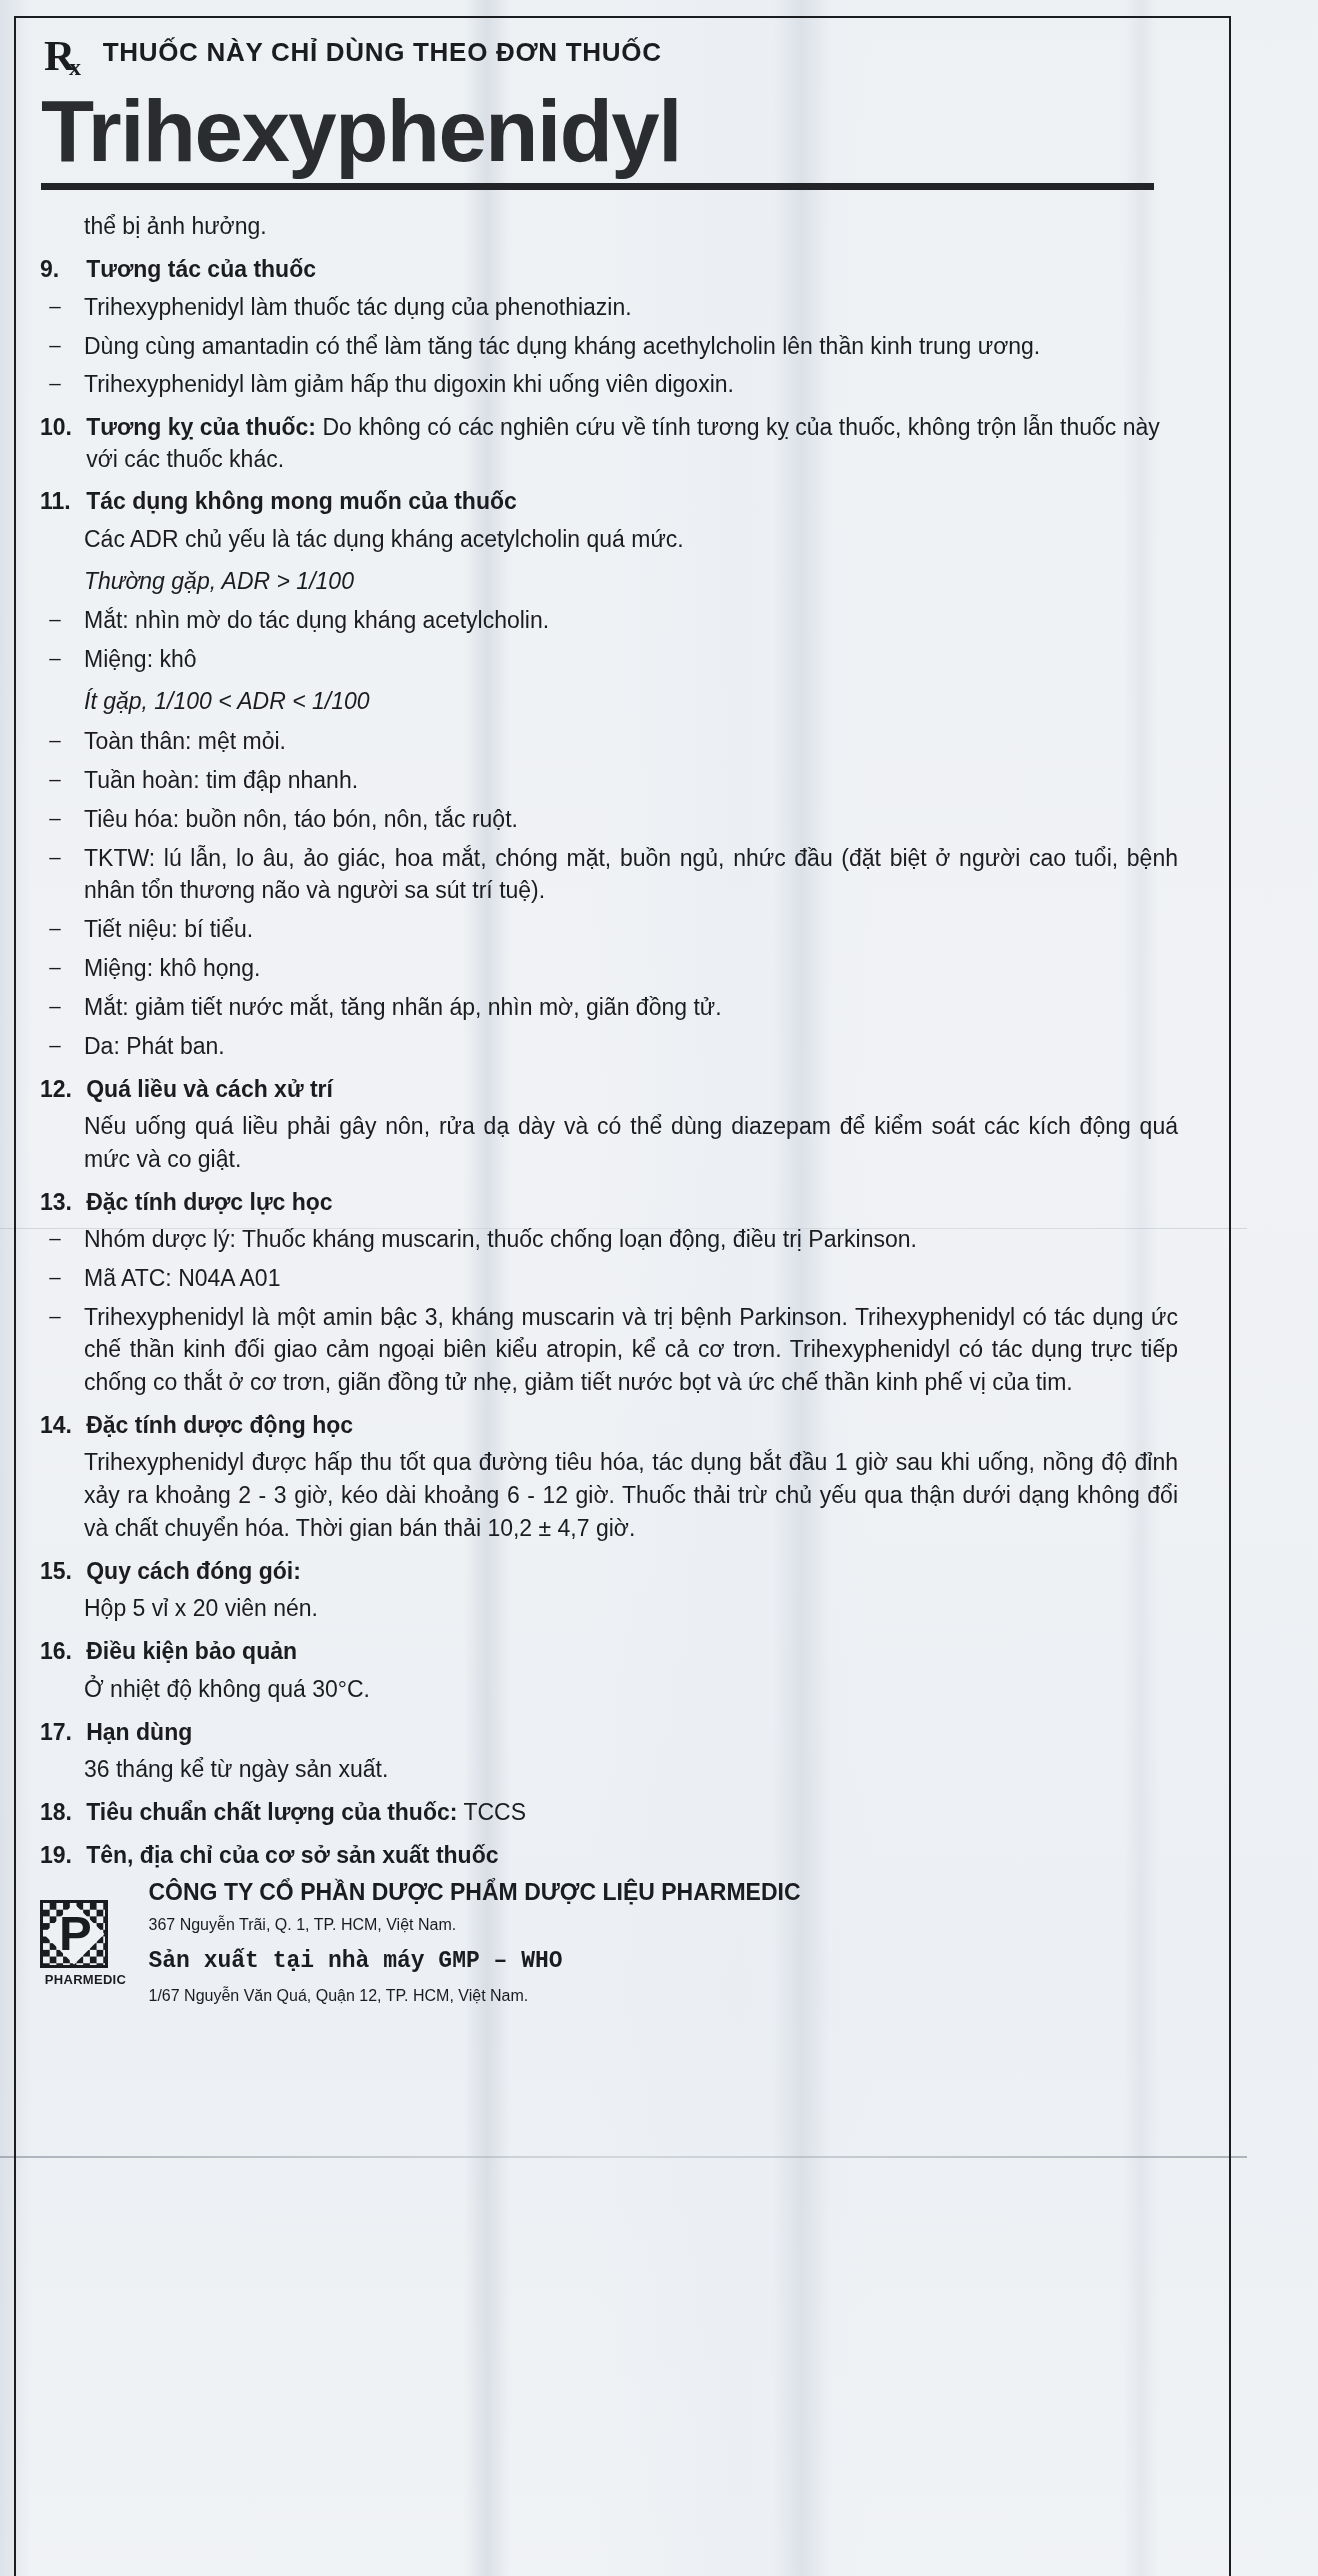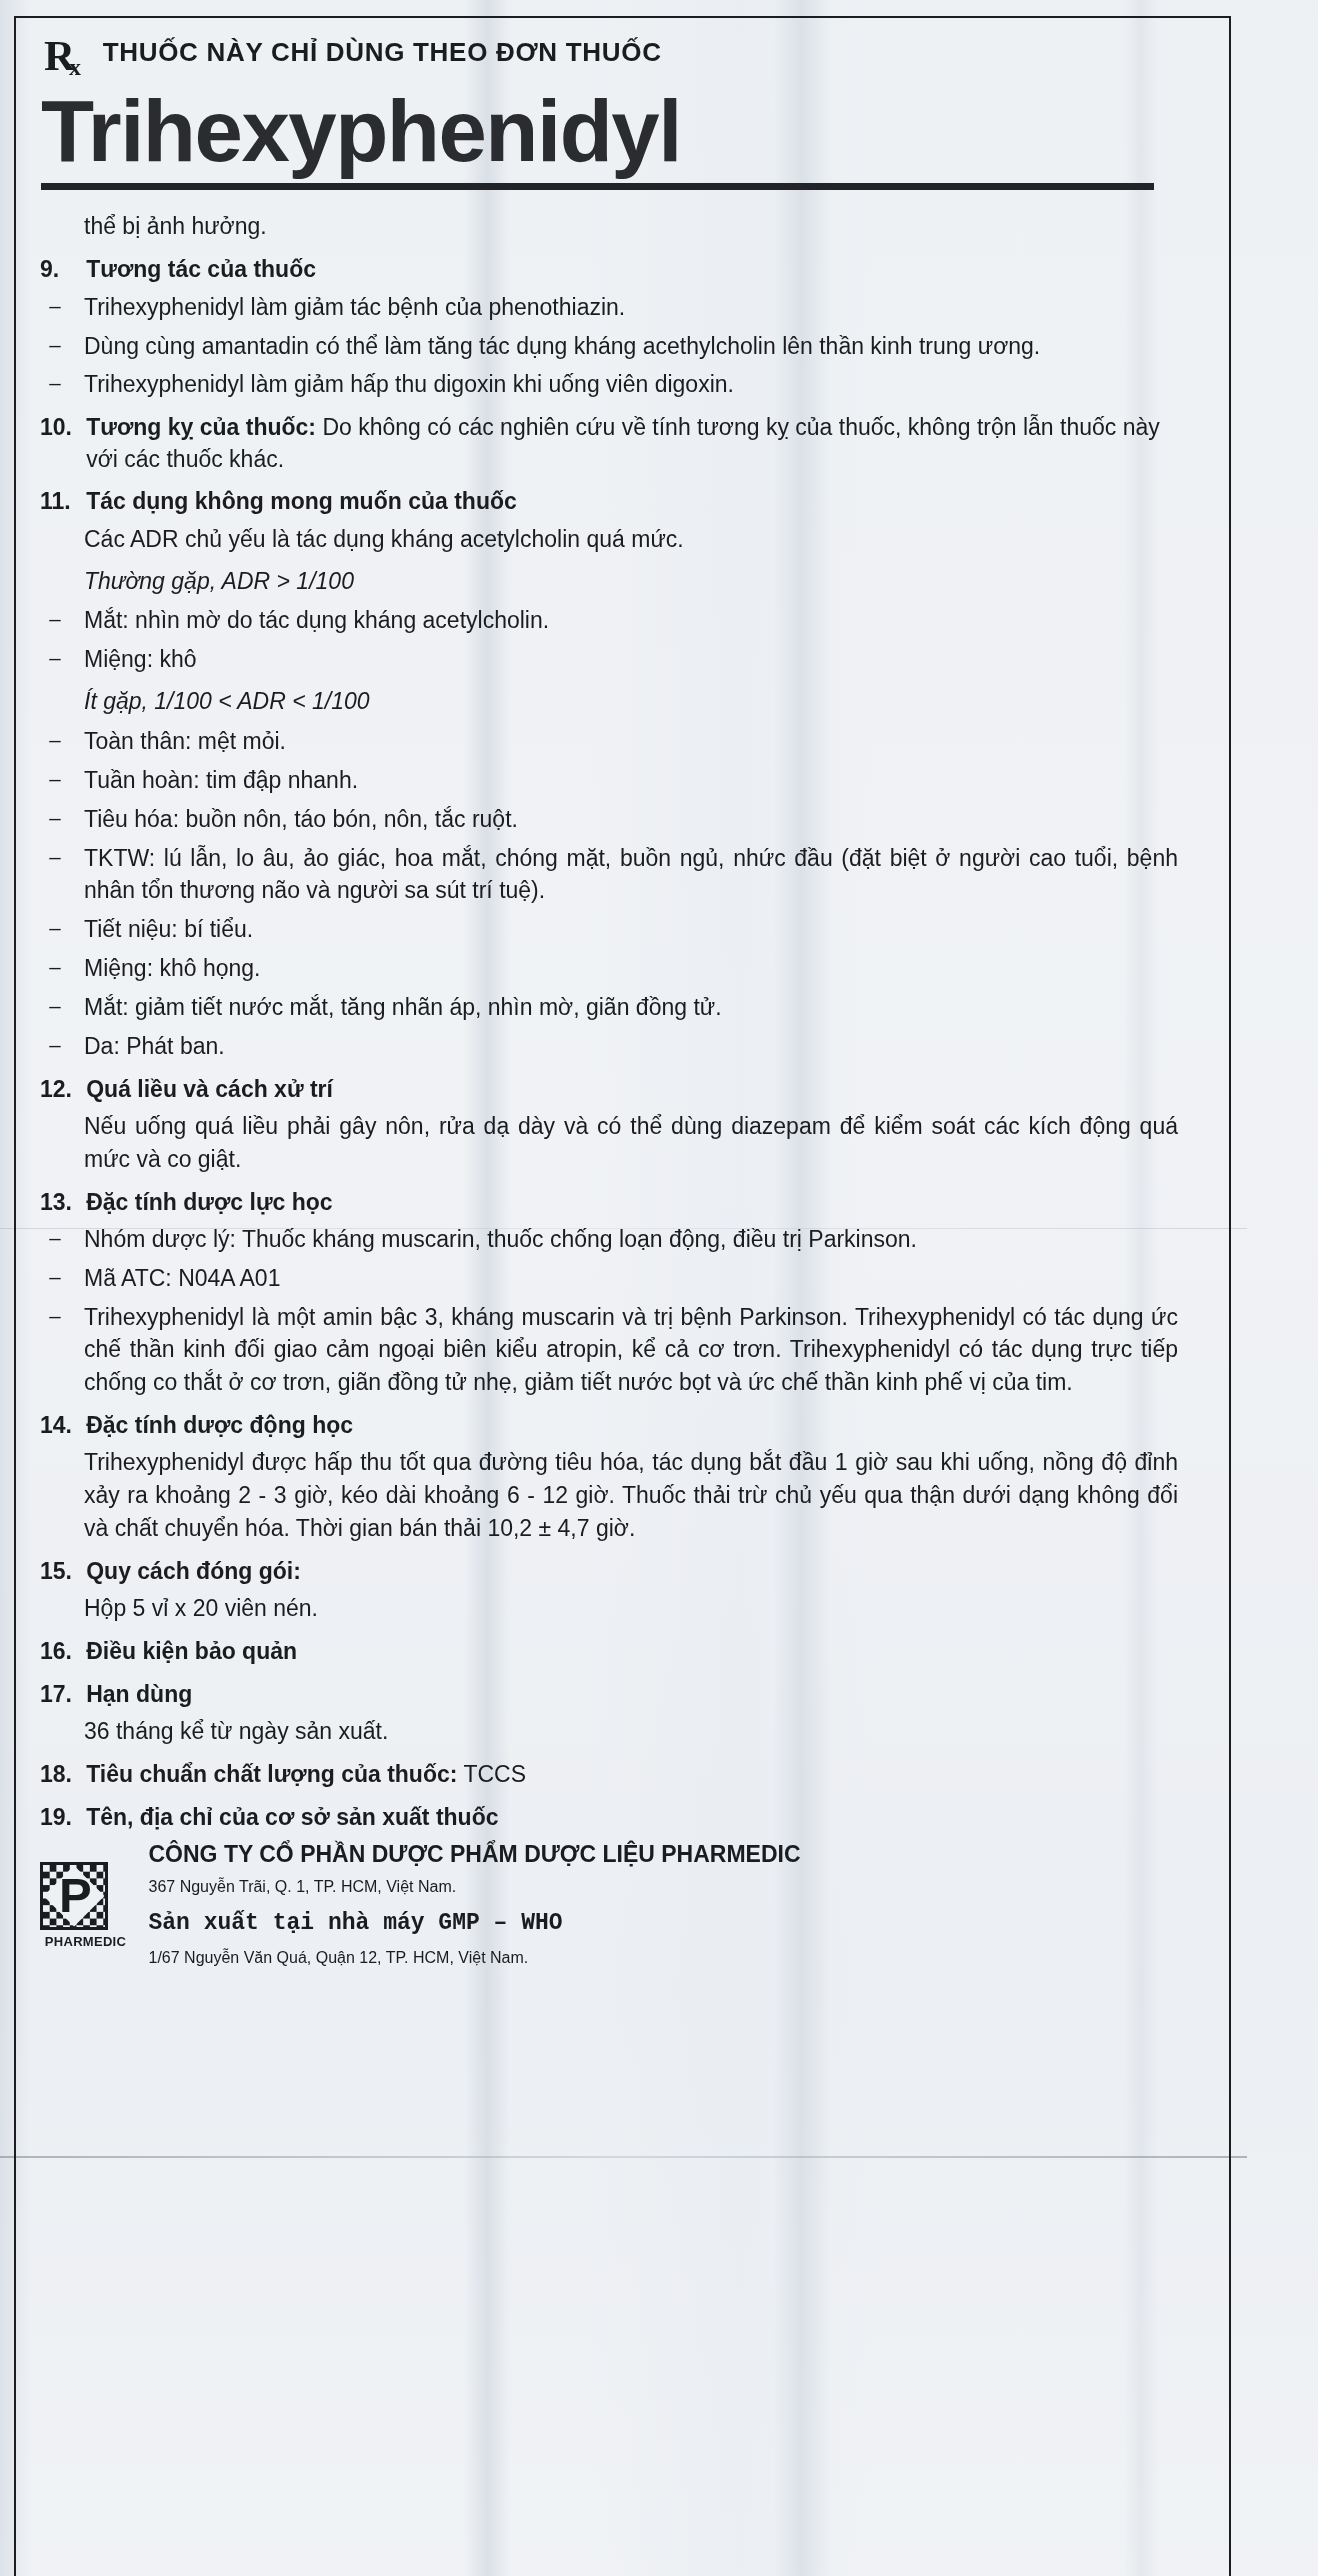"Trihexyphenidyl làm giảm tác bệnh" li { text: giảm tác bệnh -> thuốc tác dụng }
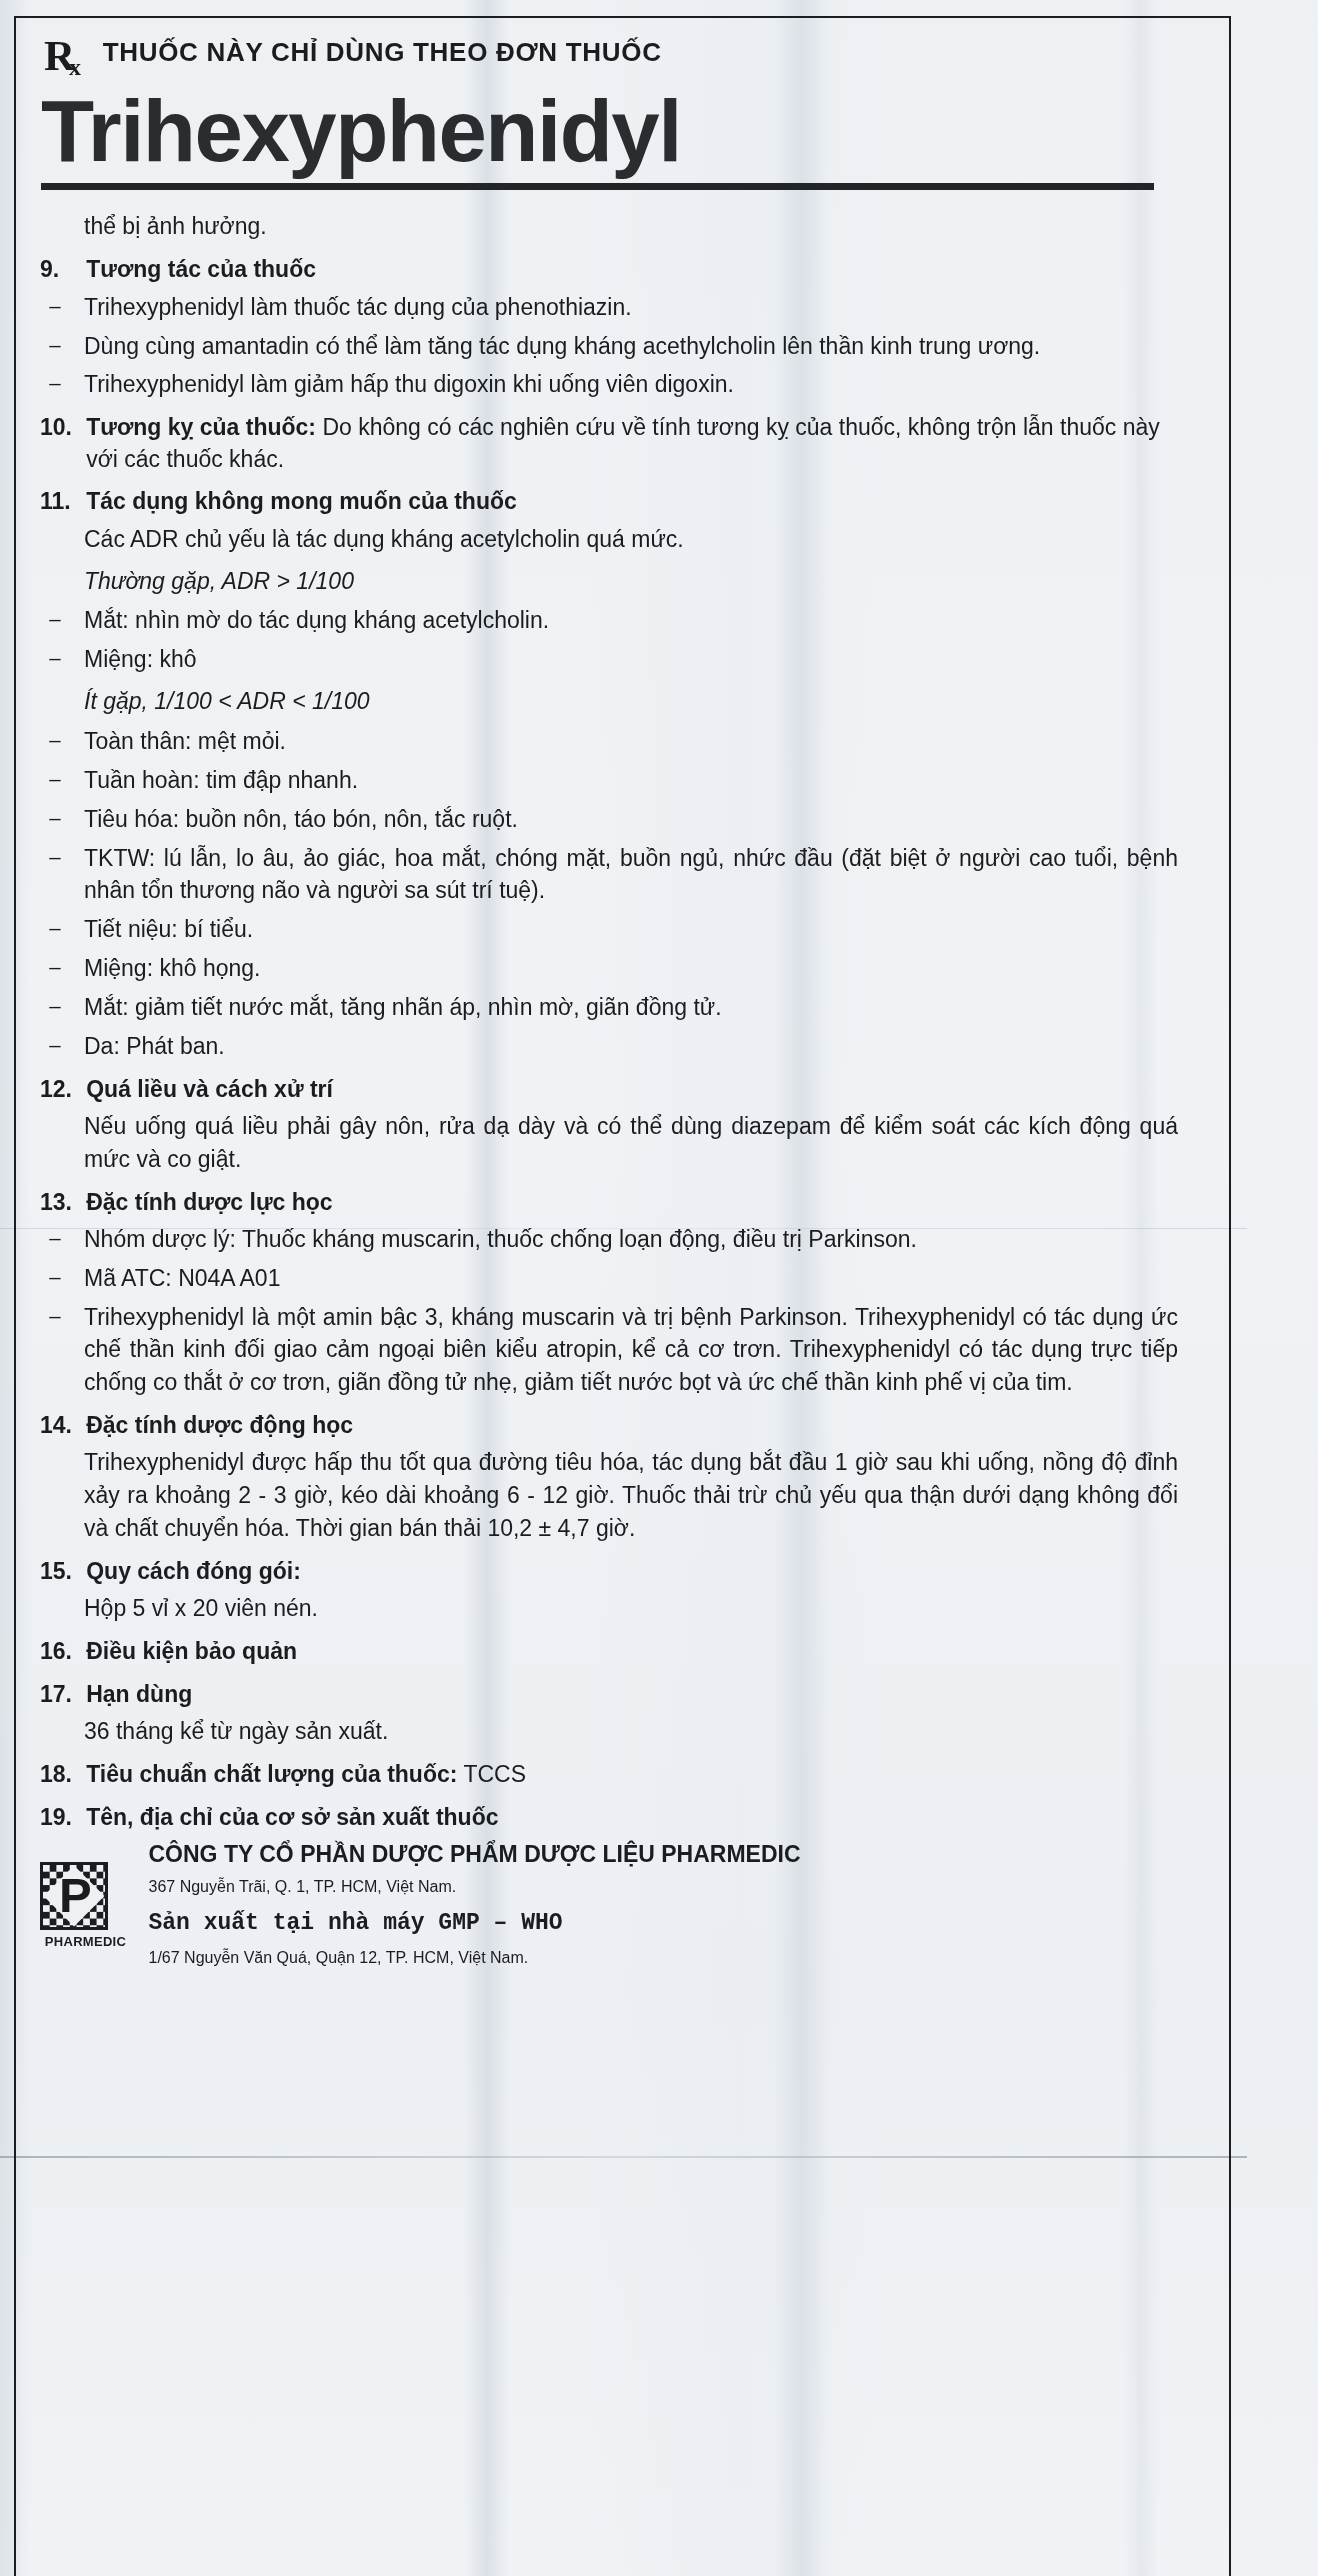"Ở nhiệt độ không quá" p.para { html: none -> <p>Ở nhiệt độ không quá 30°C.</p> }
